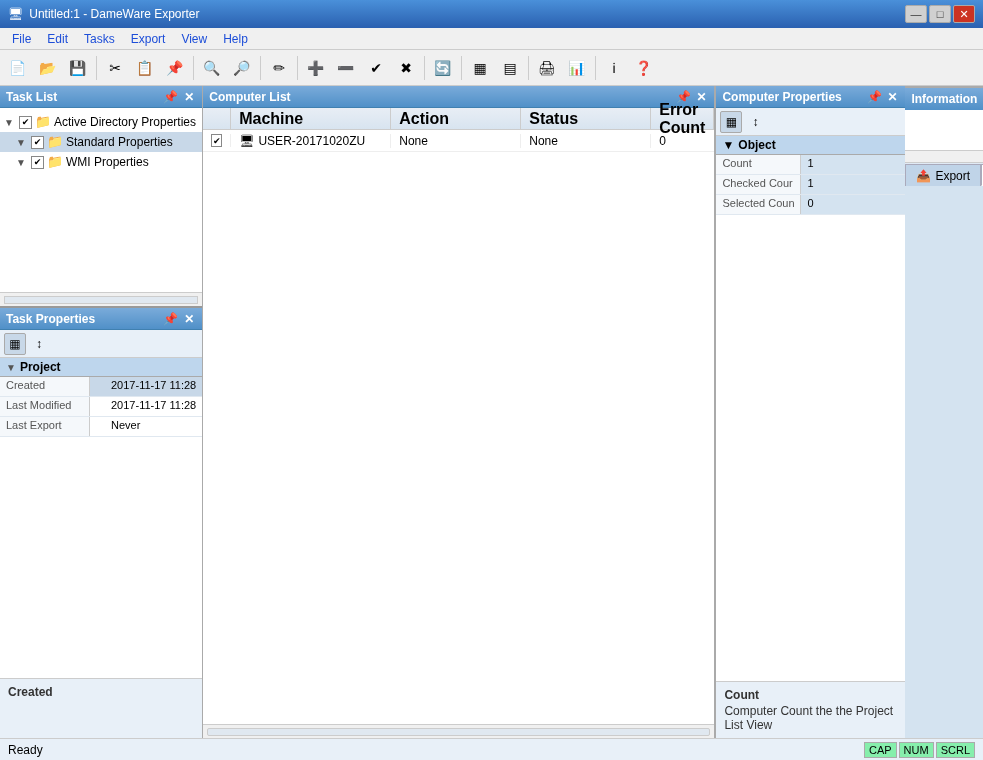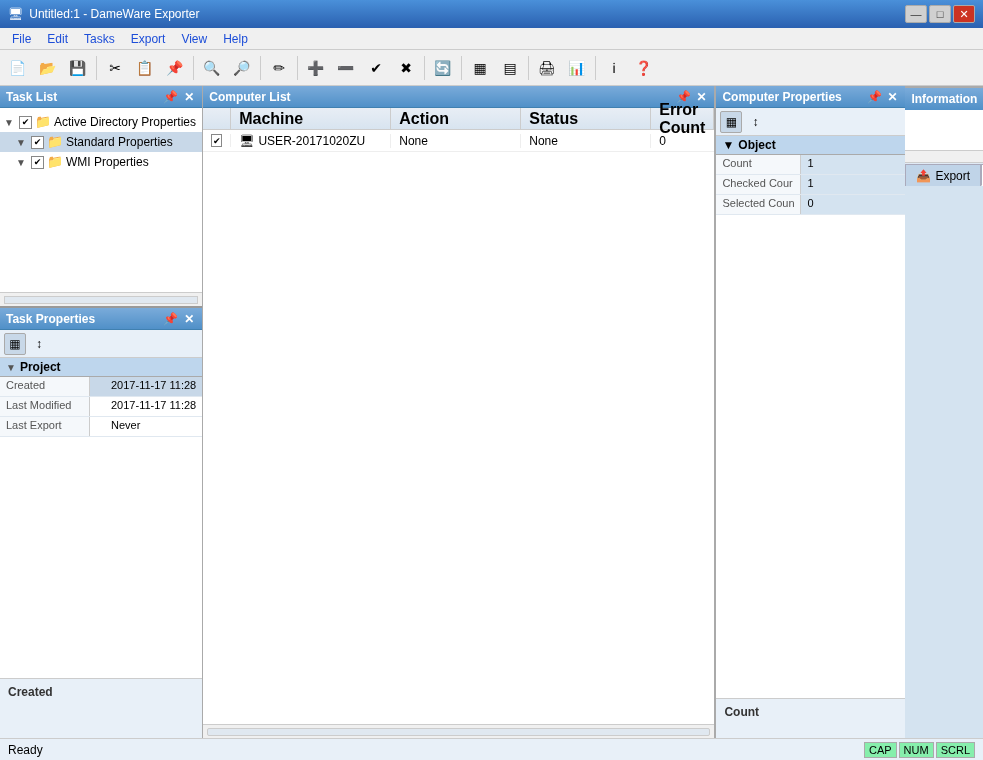"Computer Count the the Project" div { html: none -> <div>Computer Count the the Project List View</div> }
